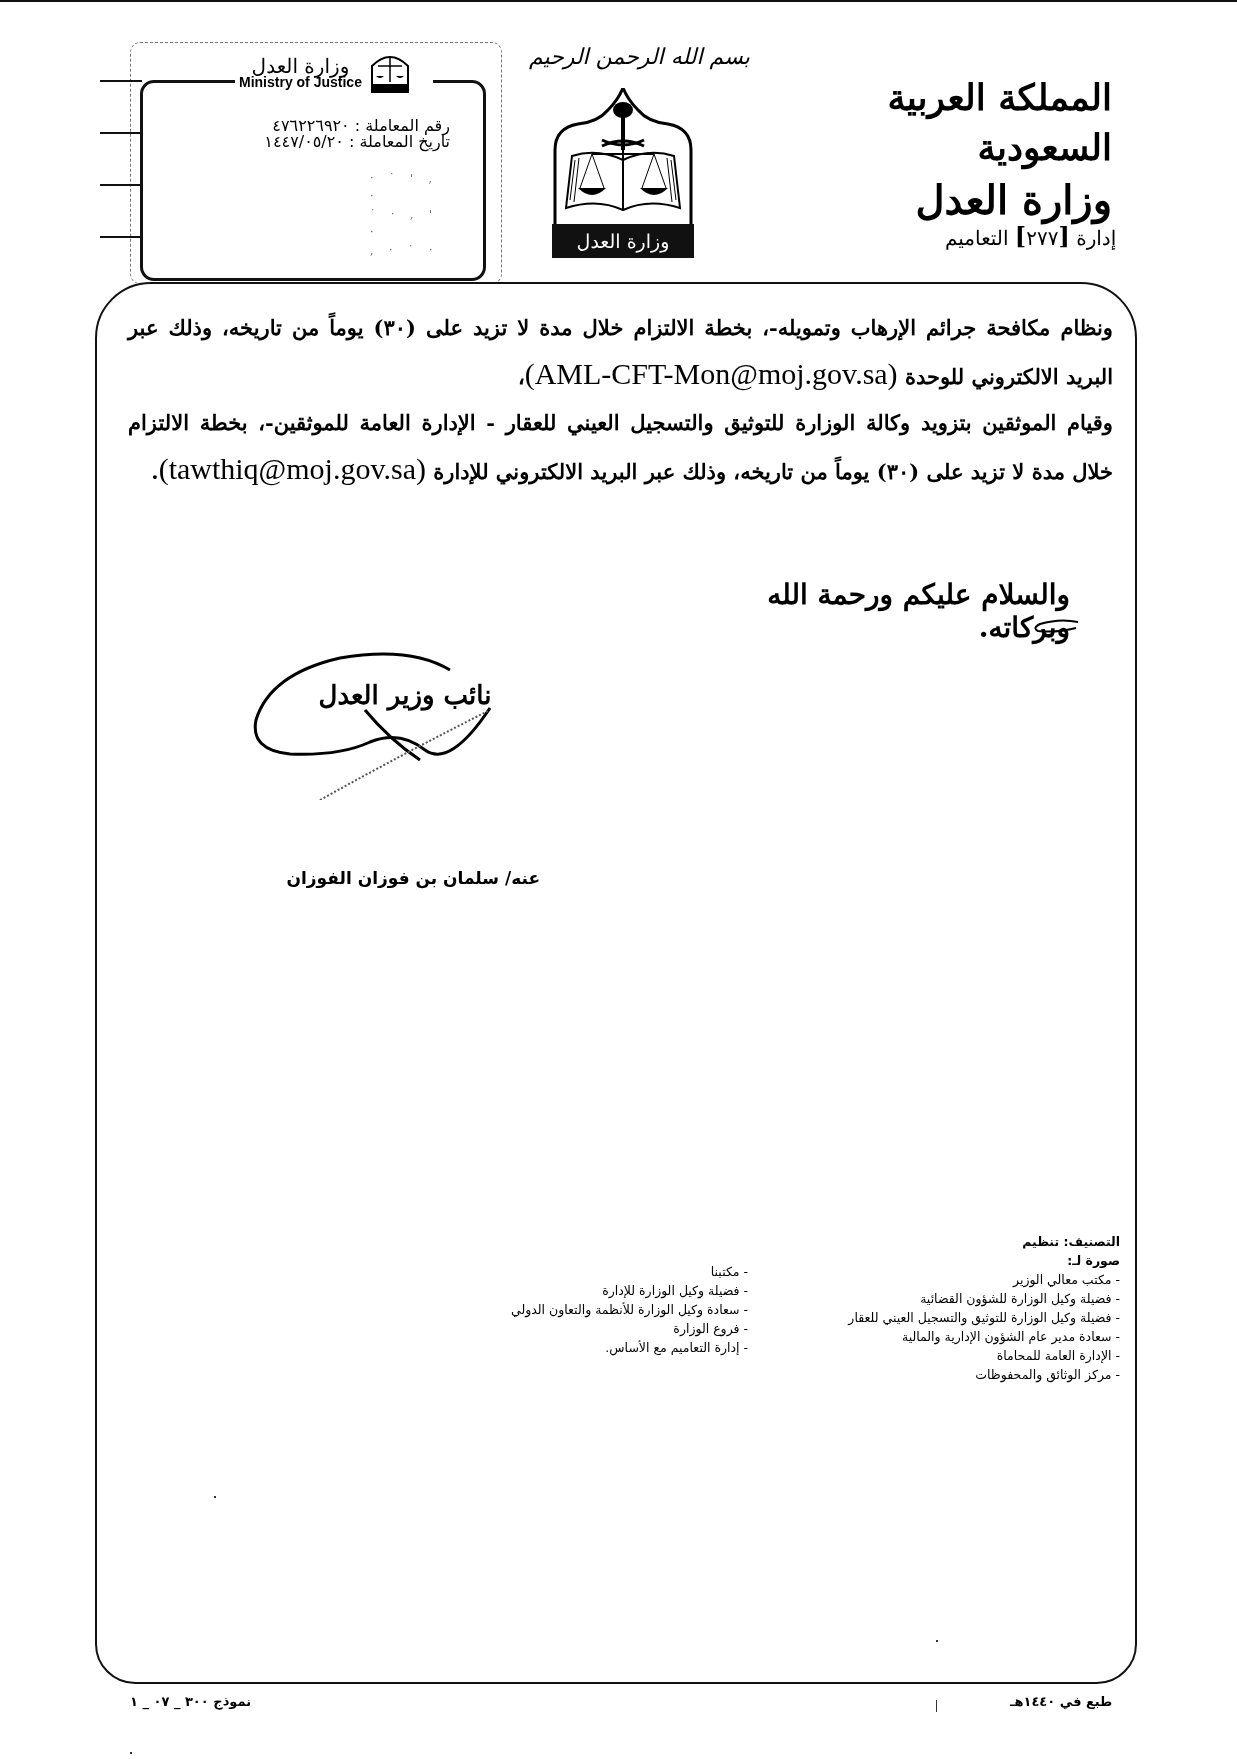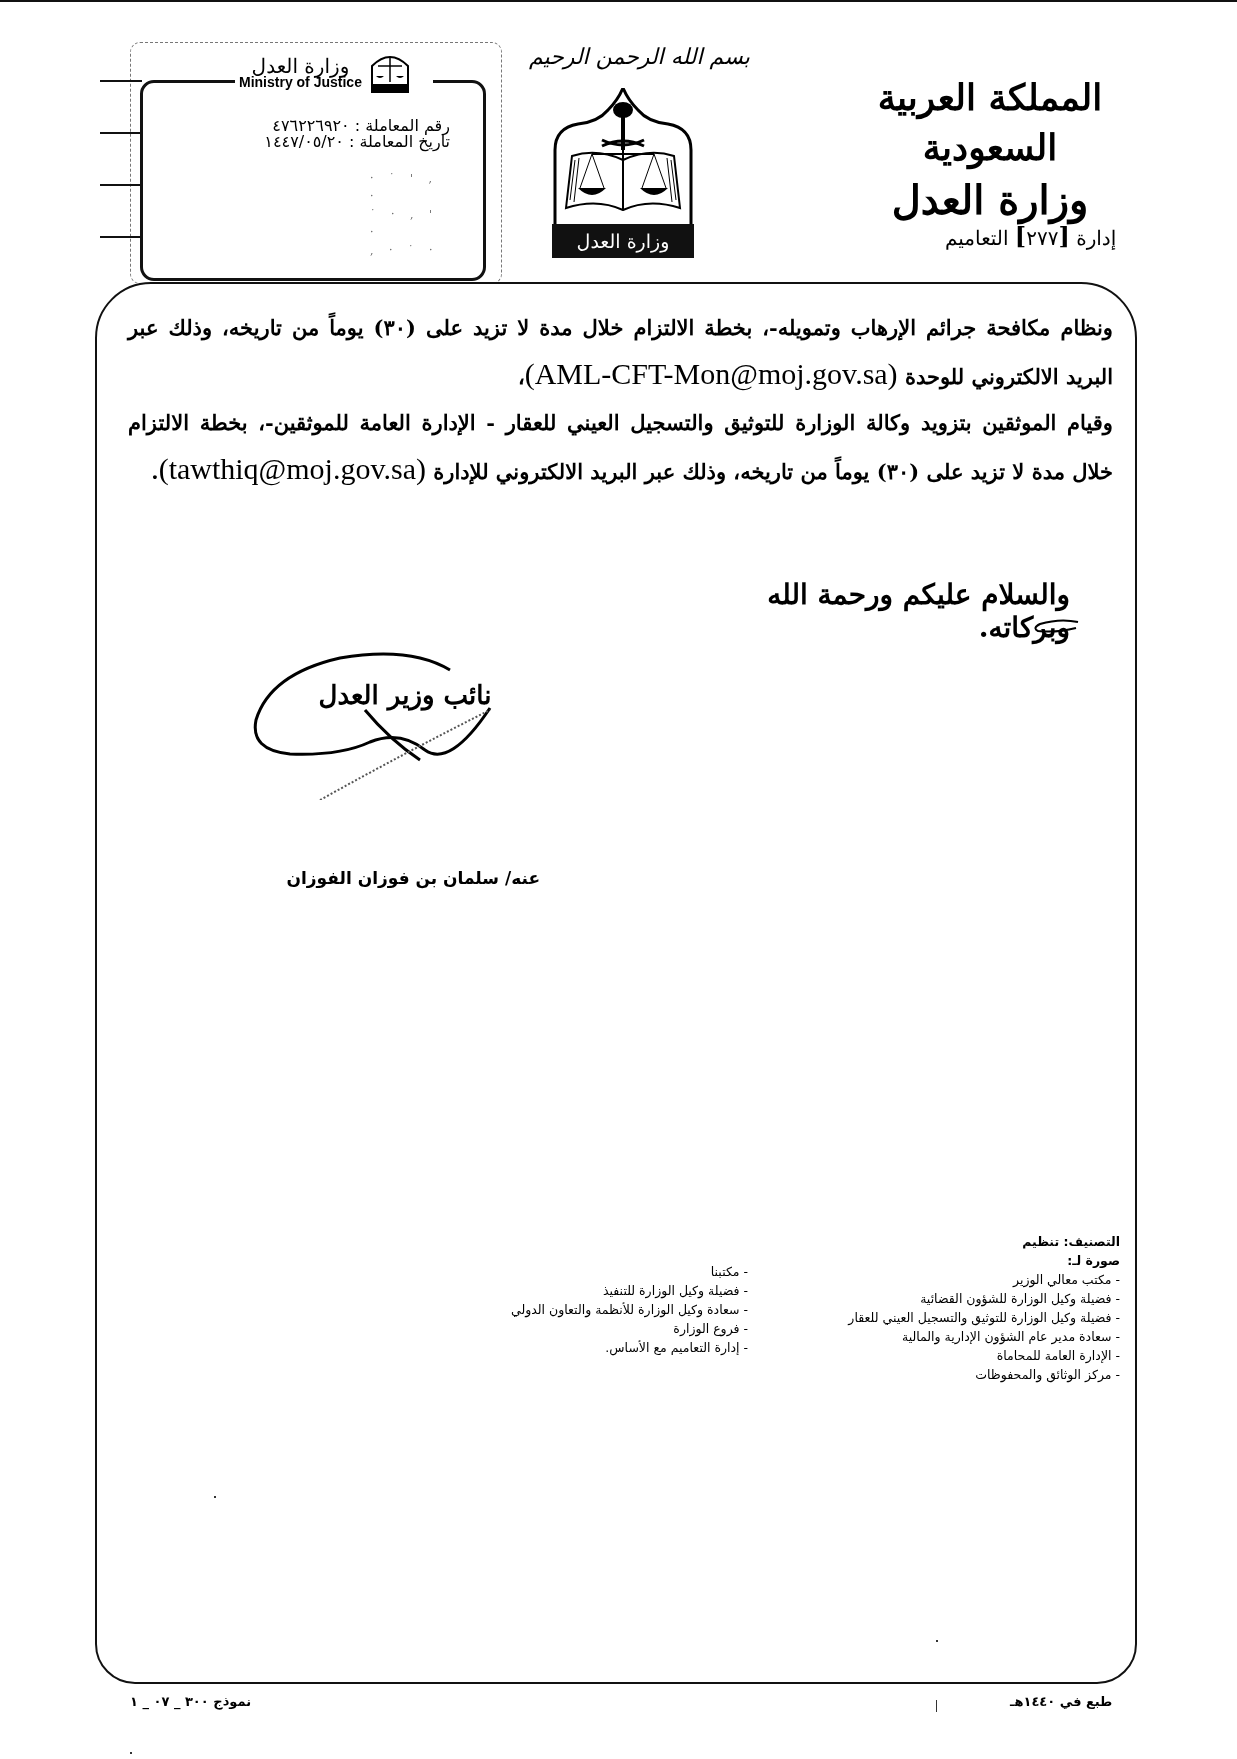"المملكة العربية السعودية" .hdr-right { left: 840px -> 812px; text-align: center -> right }
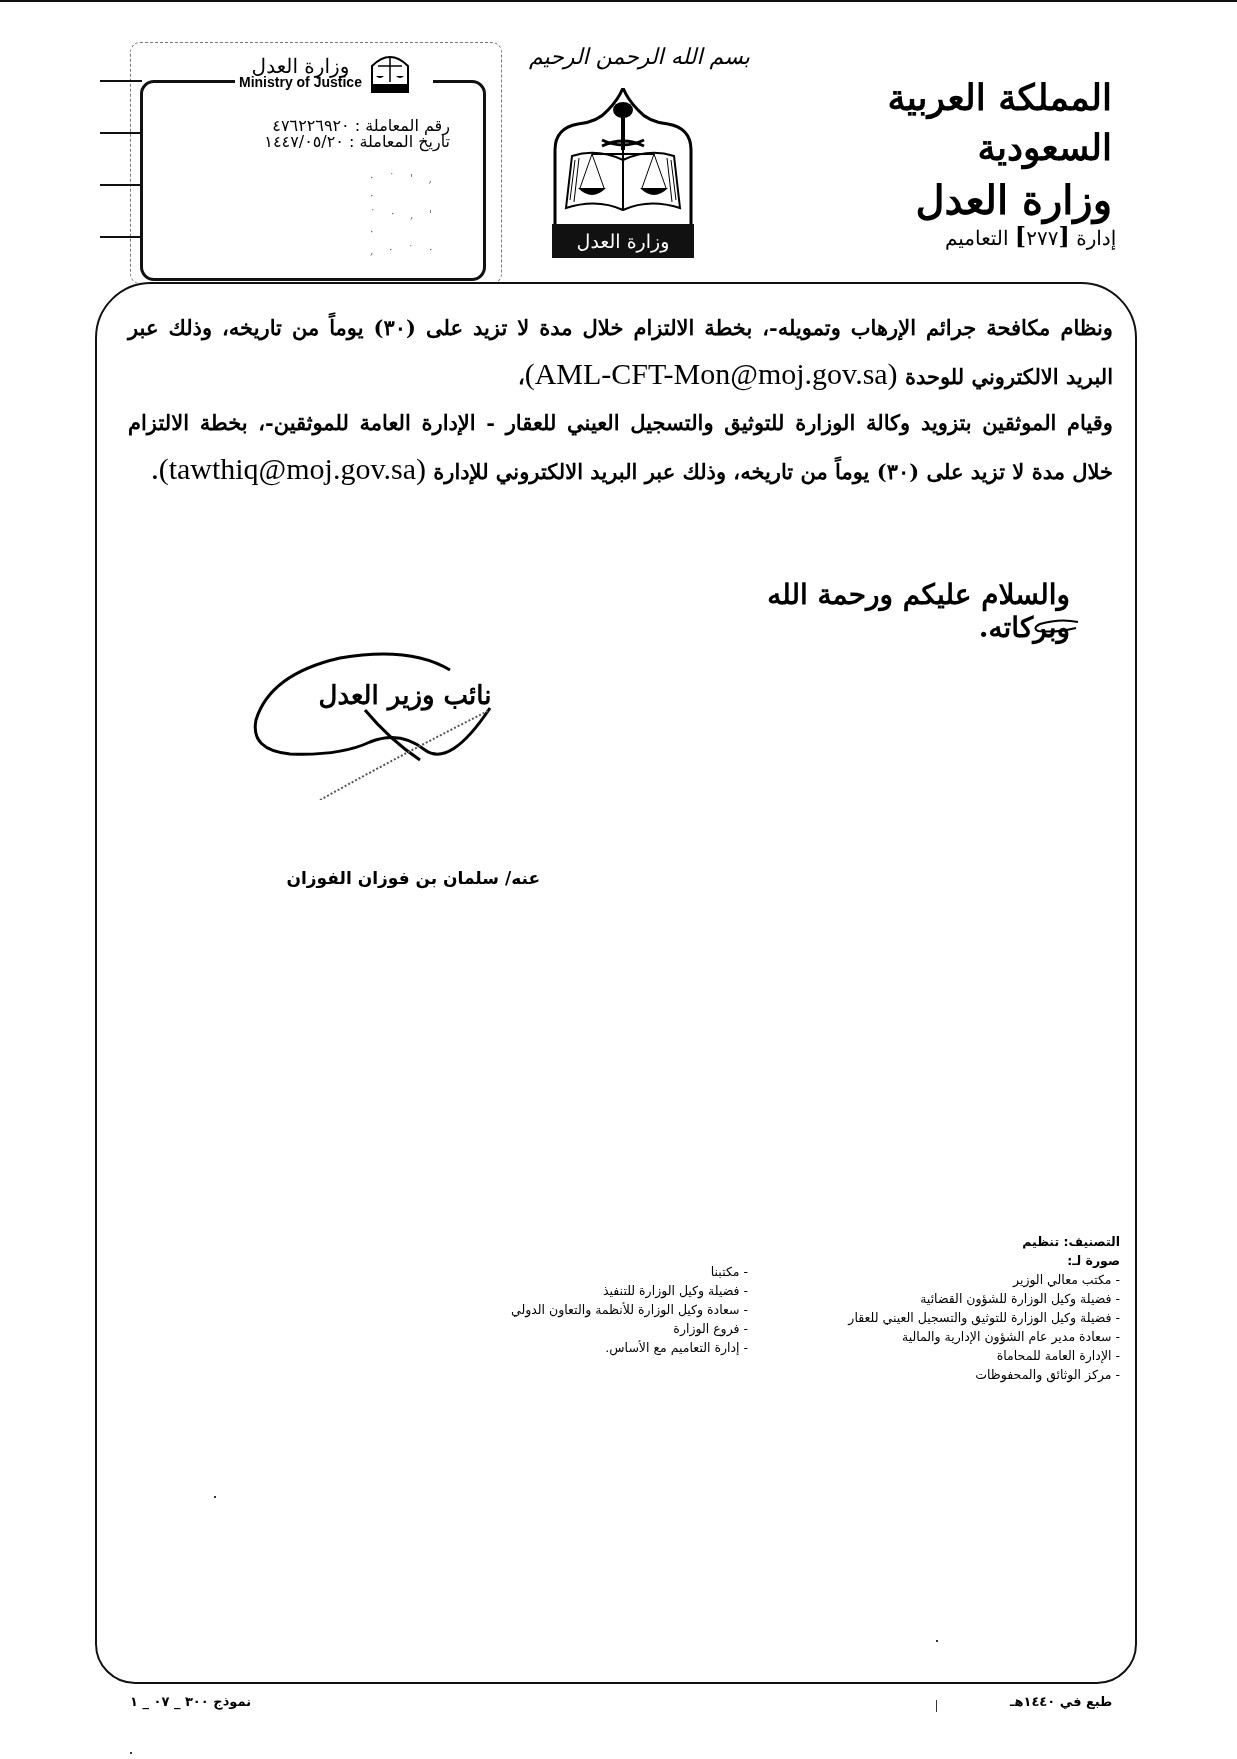"- فضيلة وكيل الوزارة للتنفيذ" div { text: للتنفيذ -> للإدارة }
